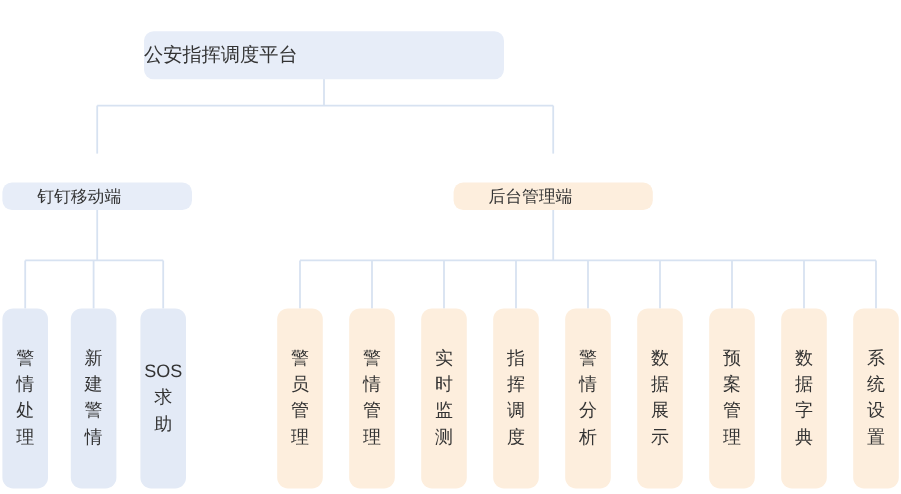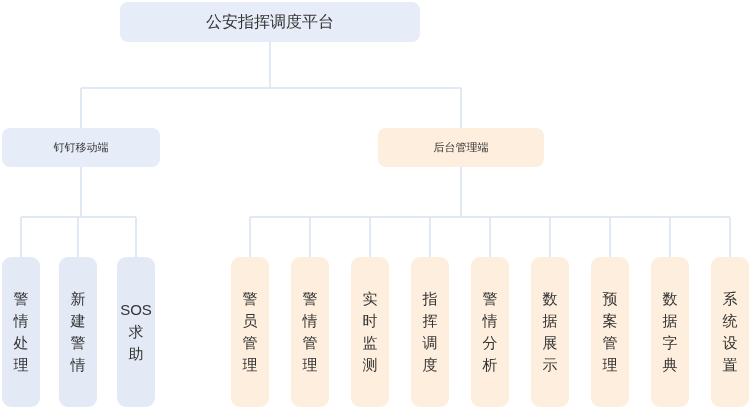"公安指挥调度平台" .node { justify-content: center -> none; margin-top: none -> 24px }
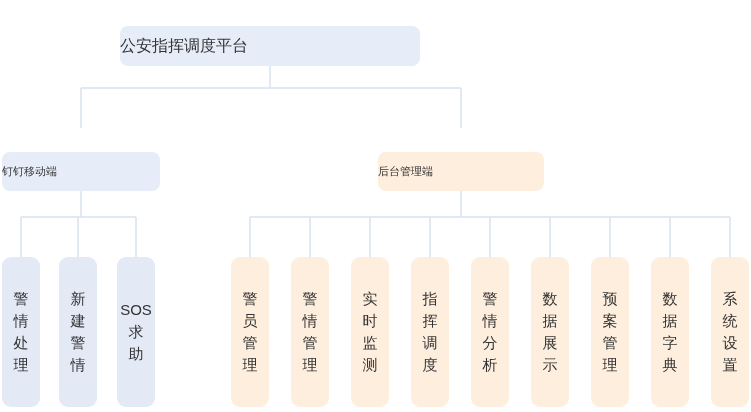"钉钉移动端" .branch-node { font-size: 11px -> 14px; height: 39px -> 23px; padding-left: none -> 29px }
